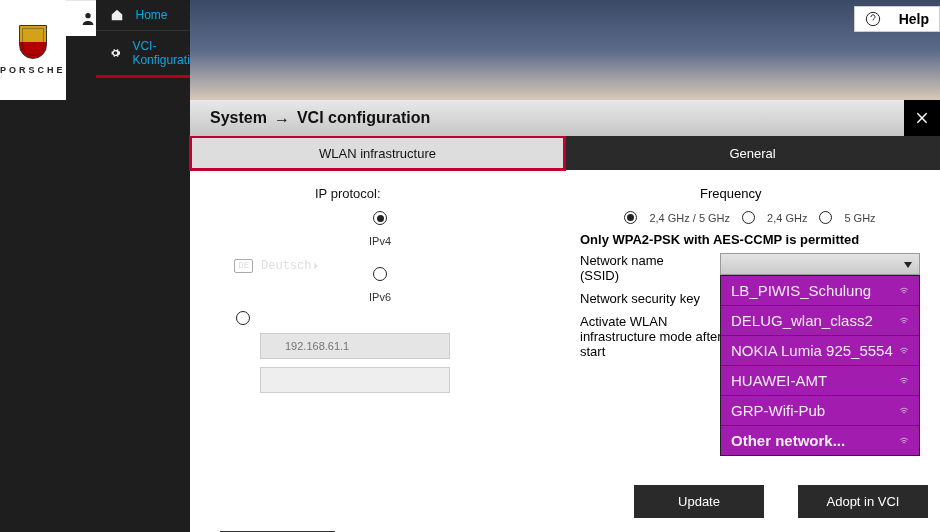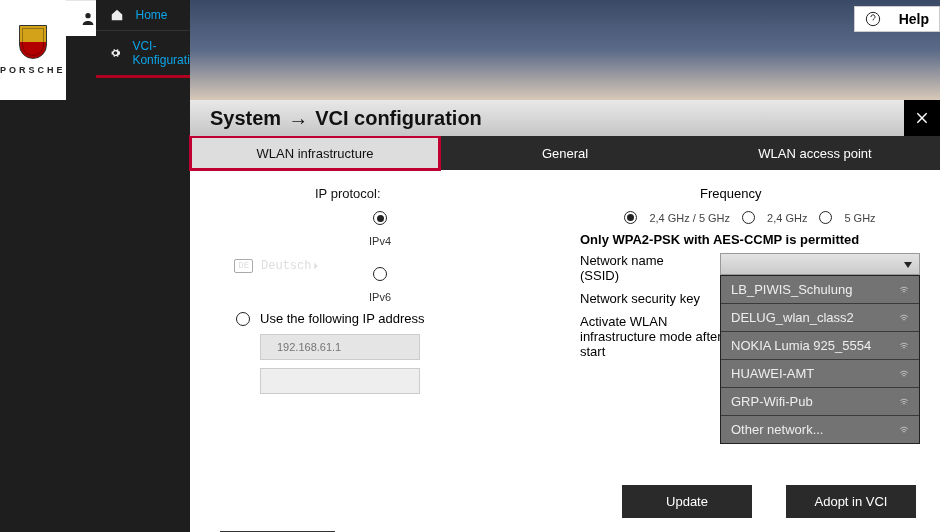"System" .breadcrumb-row { font-size: 20px -> 16px }
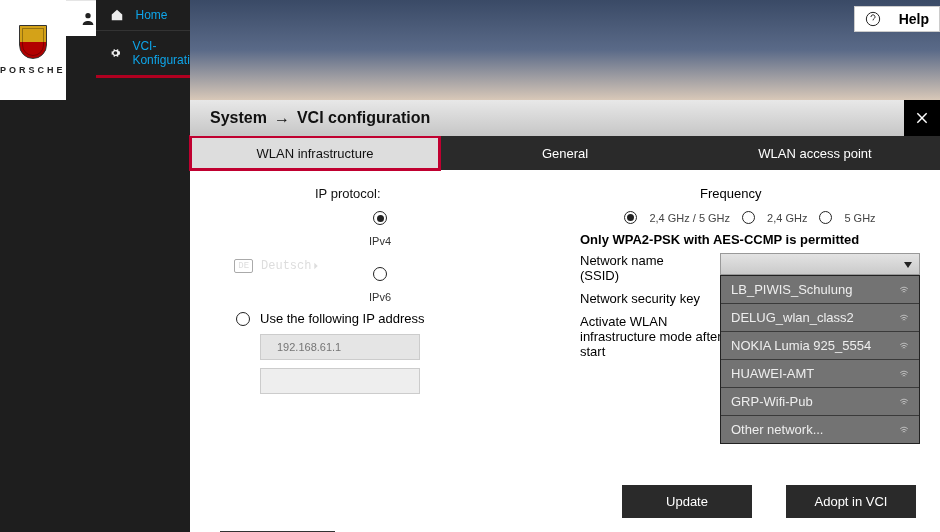"WLAN access point" div.tab { html: <div>WLAN access point</div> -> none }
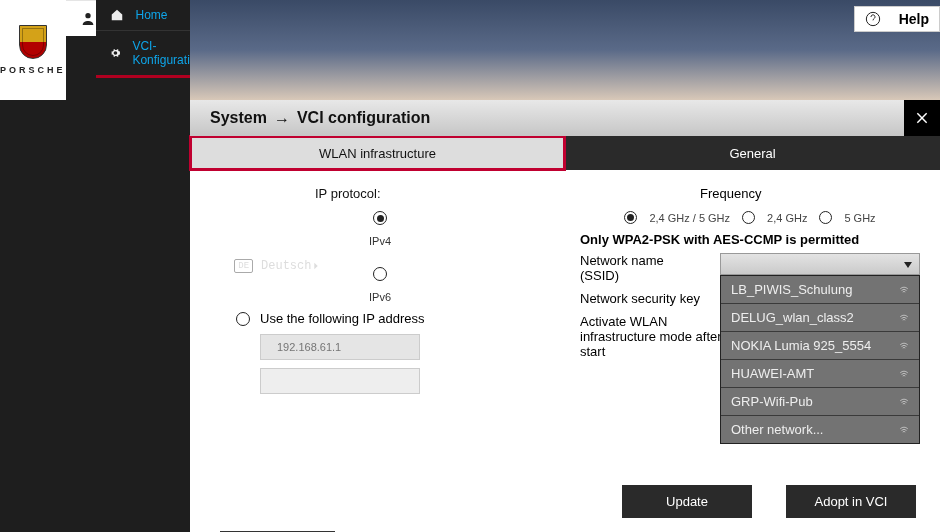"LB_PIWIS_Schulung" .dropdown-list { background: #737373 -> #a21caf; font-size: 13px -> 15px }
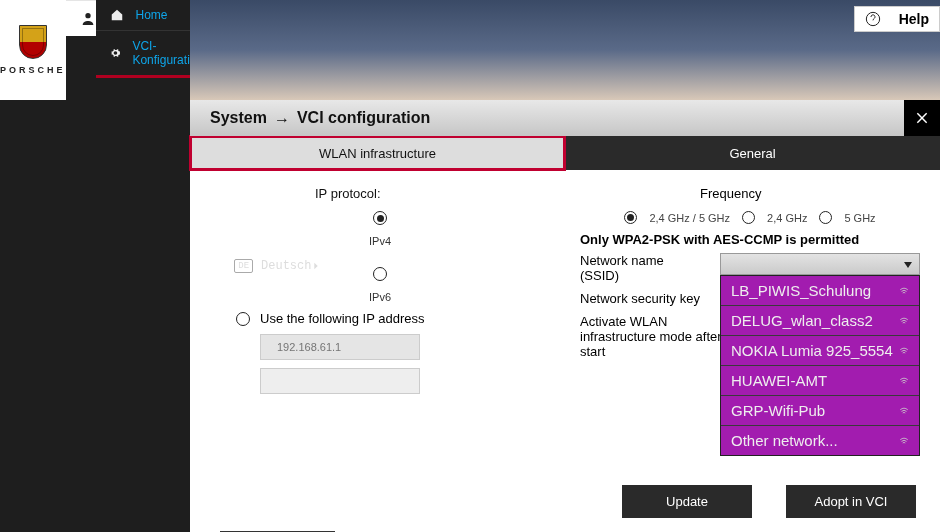"Use the following IP address" span { html: <span>Use the following IP address</span> -> none }
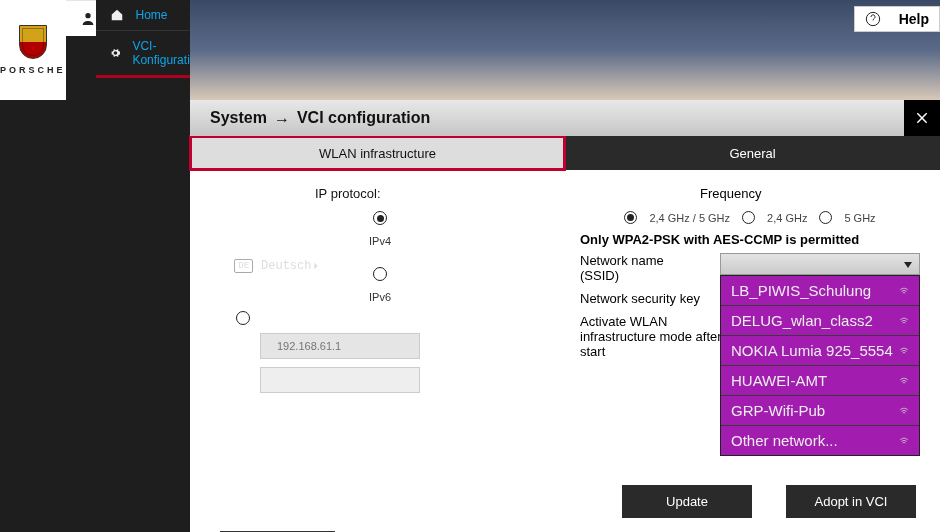"192.168.61.1" .tf { padding: 0 16px -> 0 24px; width: 160px -> 190px }
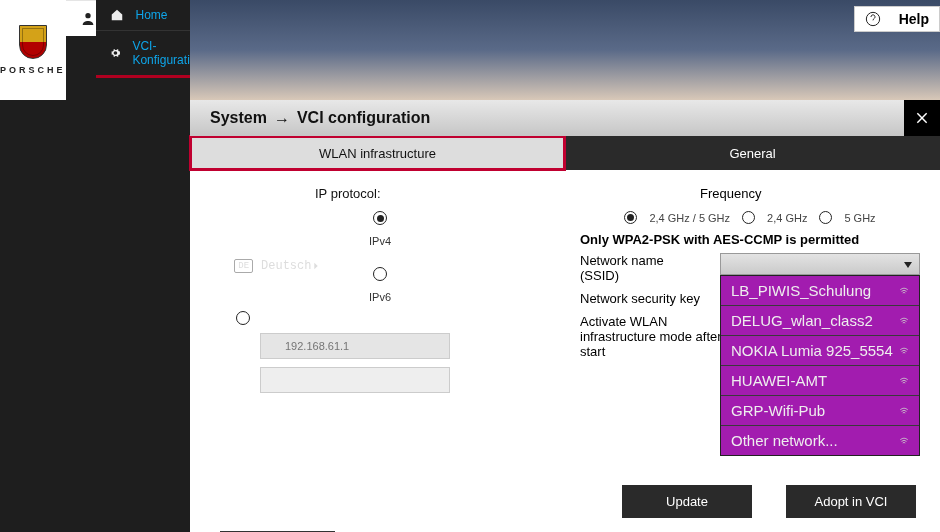"Other network..." .dd-item:last-child { font-weight: none -> bold }
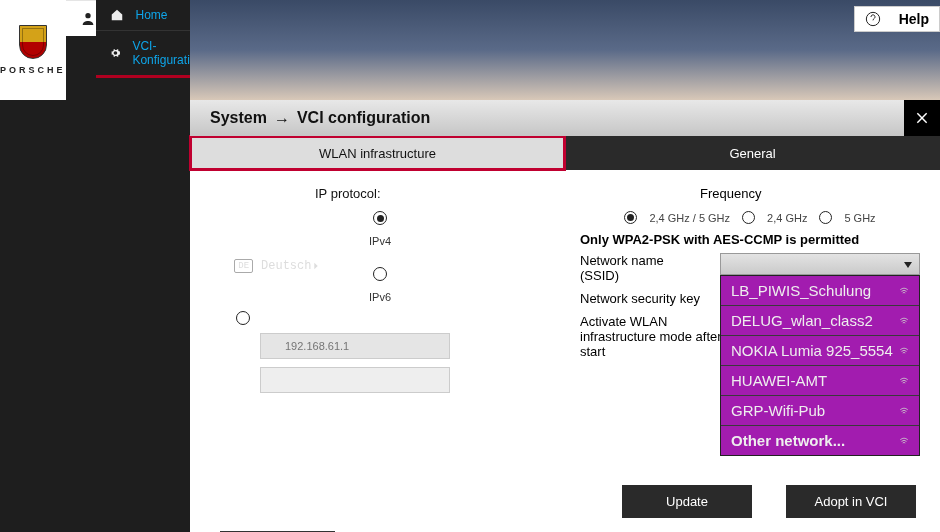"Update" .footer-btns { right: 24px -> 12px }
